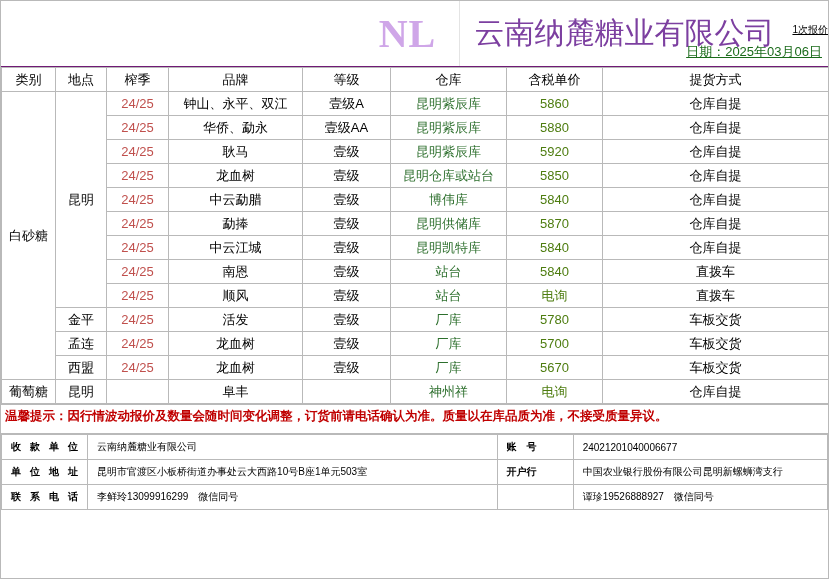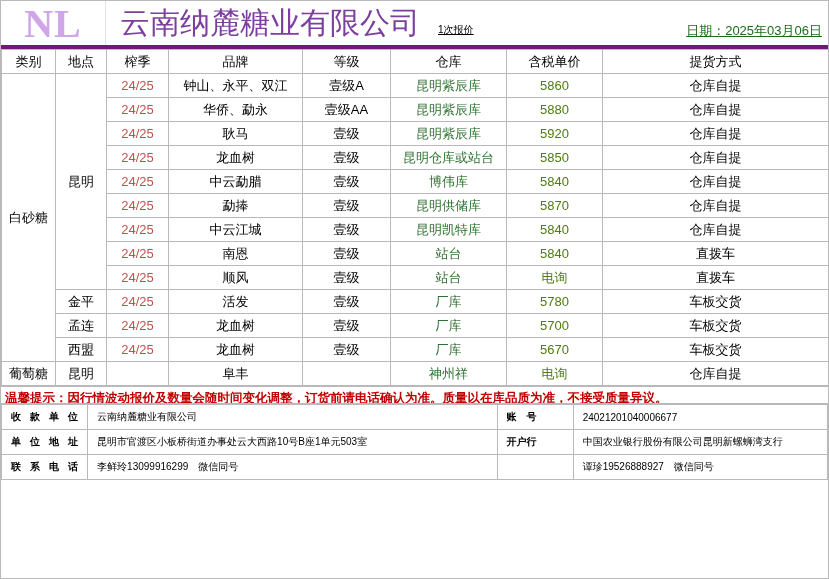"NL" .header { border-bottom: 4px solid #701a75 -> 1px solid #701a75; height: 48px -> 66px; justify-content: none -> flex-end }
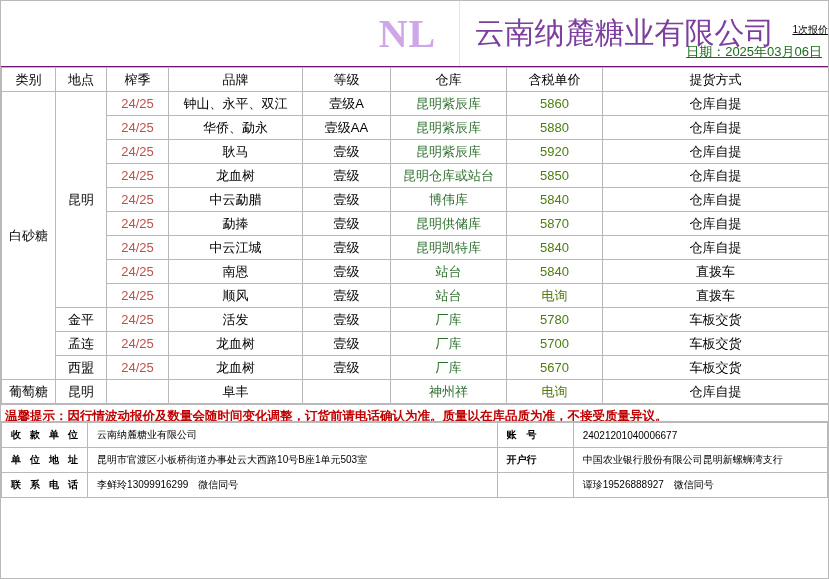"温馨提示：因行情波动报价及数量会随时间变化调整，订货前请电话确认为准。质量以在库" .note { height: 18px -> 30px }
